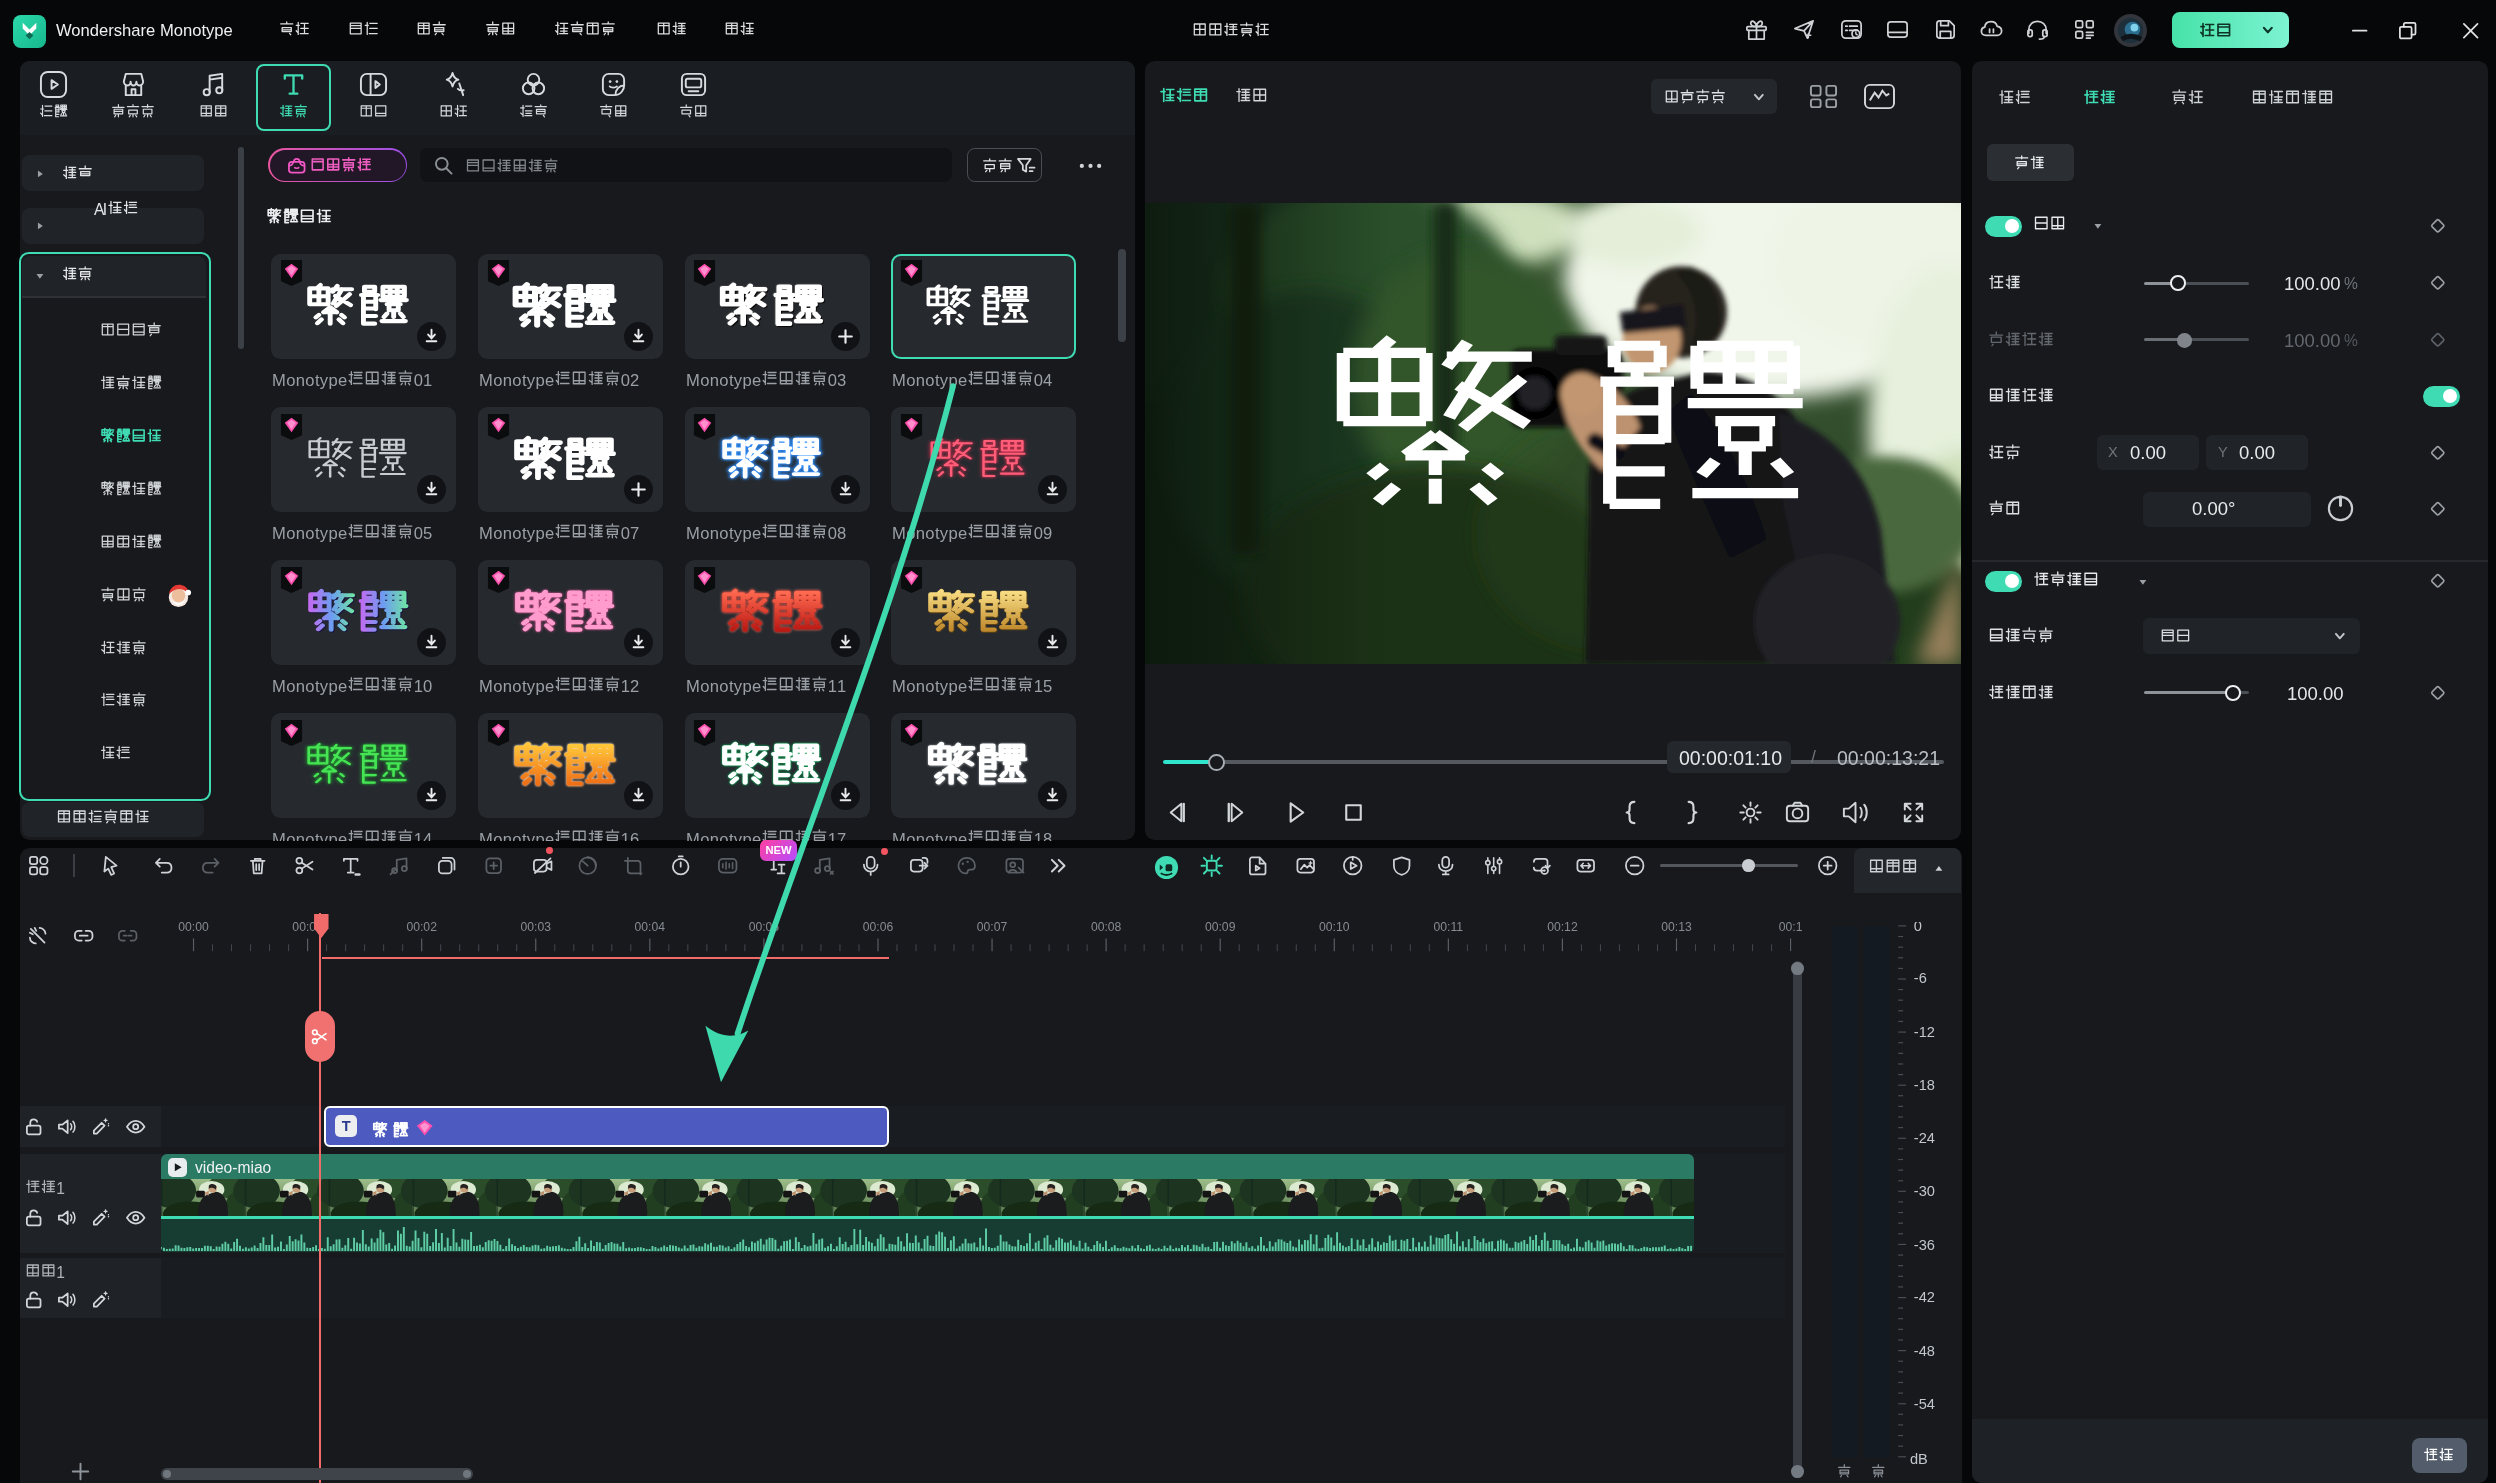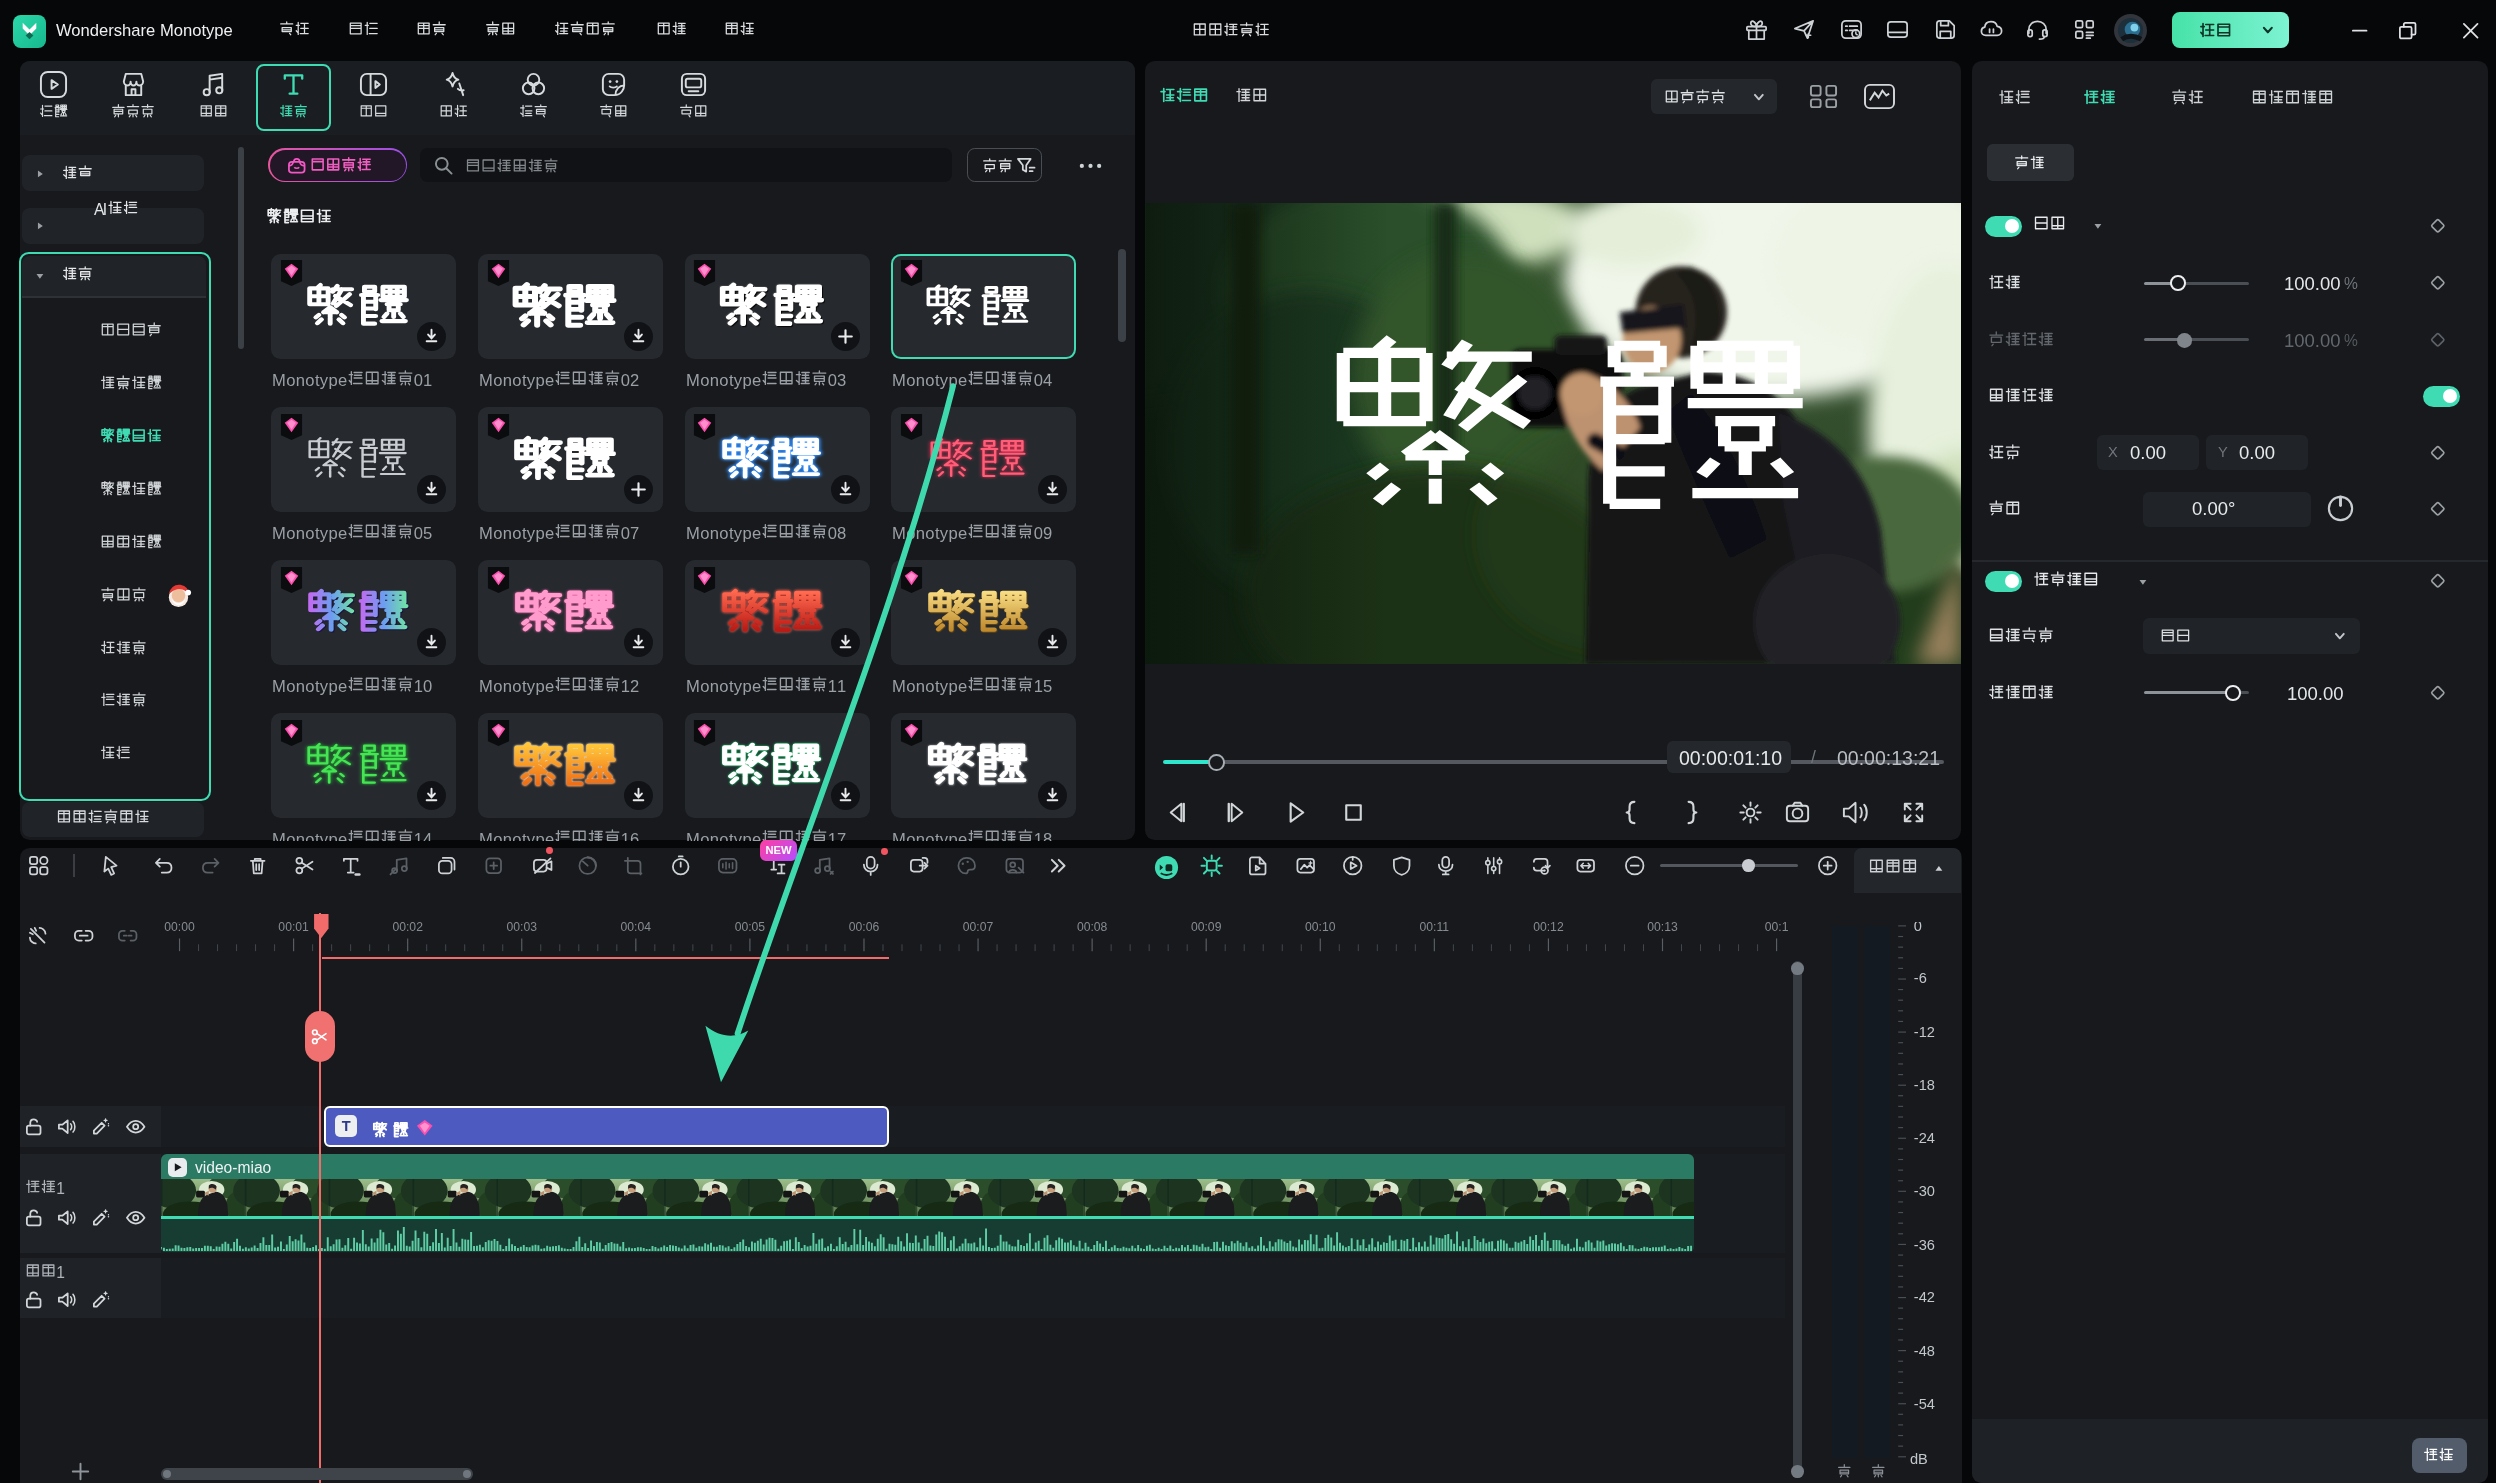"00:00" div { left: 161px -> 175px }
